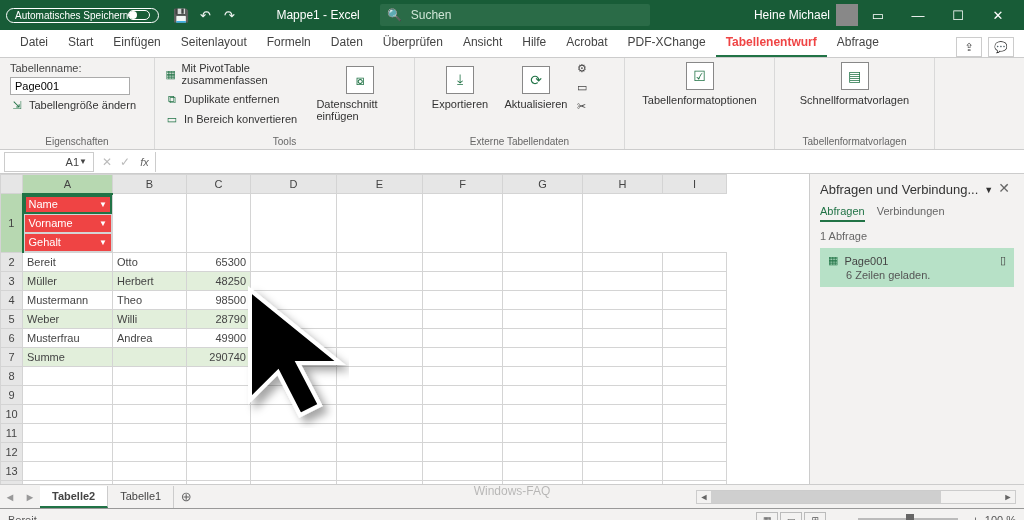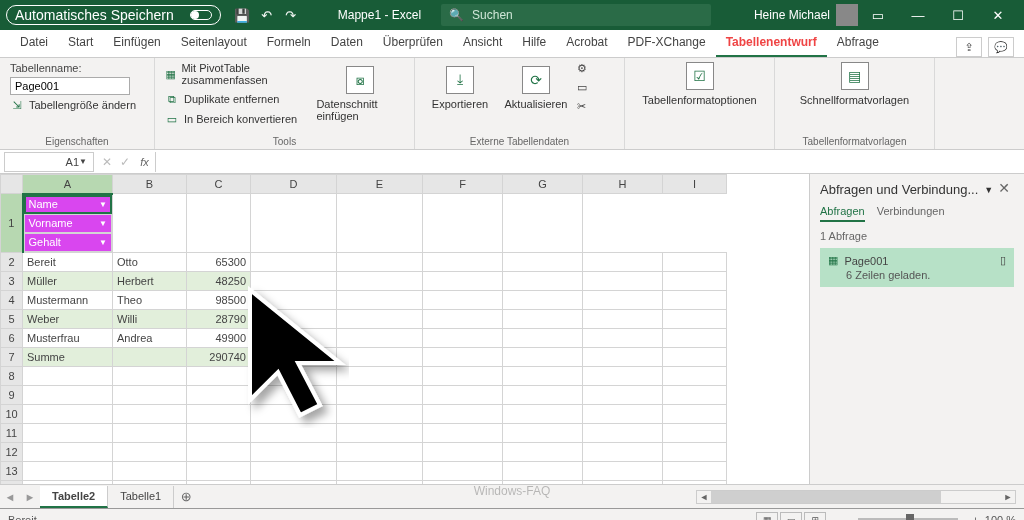"Automatisches Speichern" .titlebar .auto { font-size: 14px -> 10px; gap: 16px -> 0 }
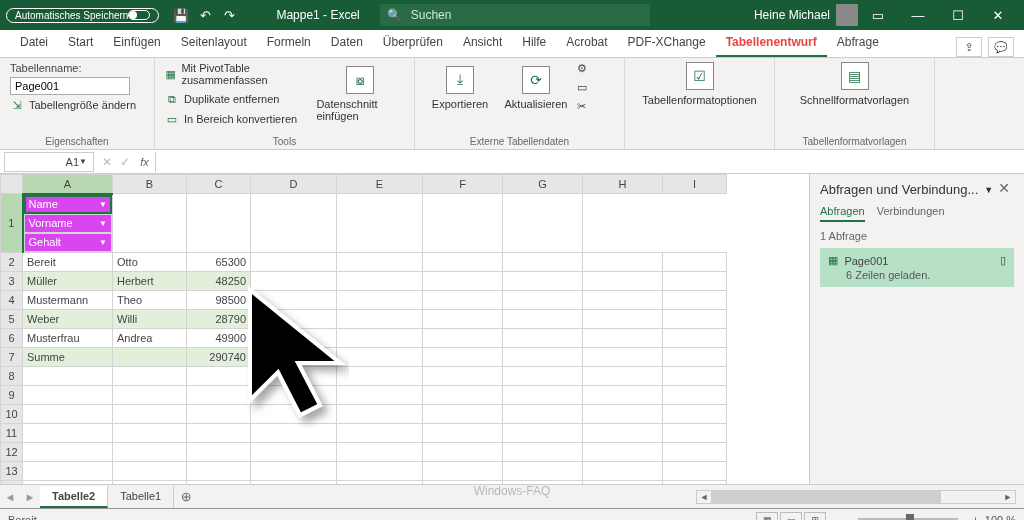"Name" .thdr { background: #d946ef -> #ef4444 }
